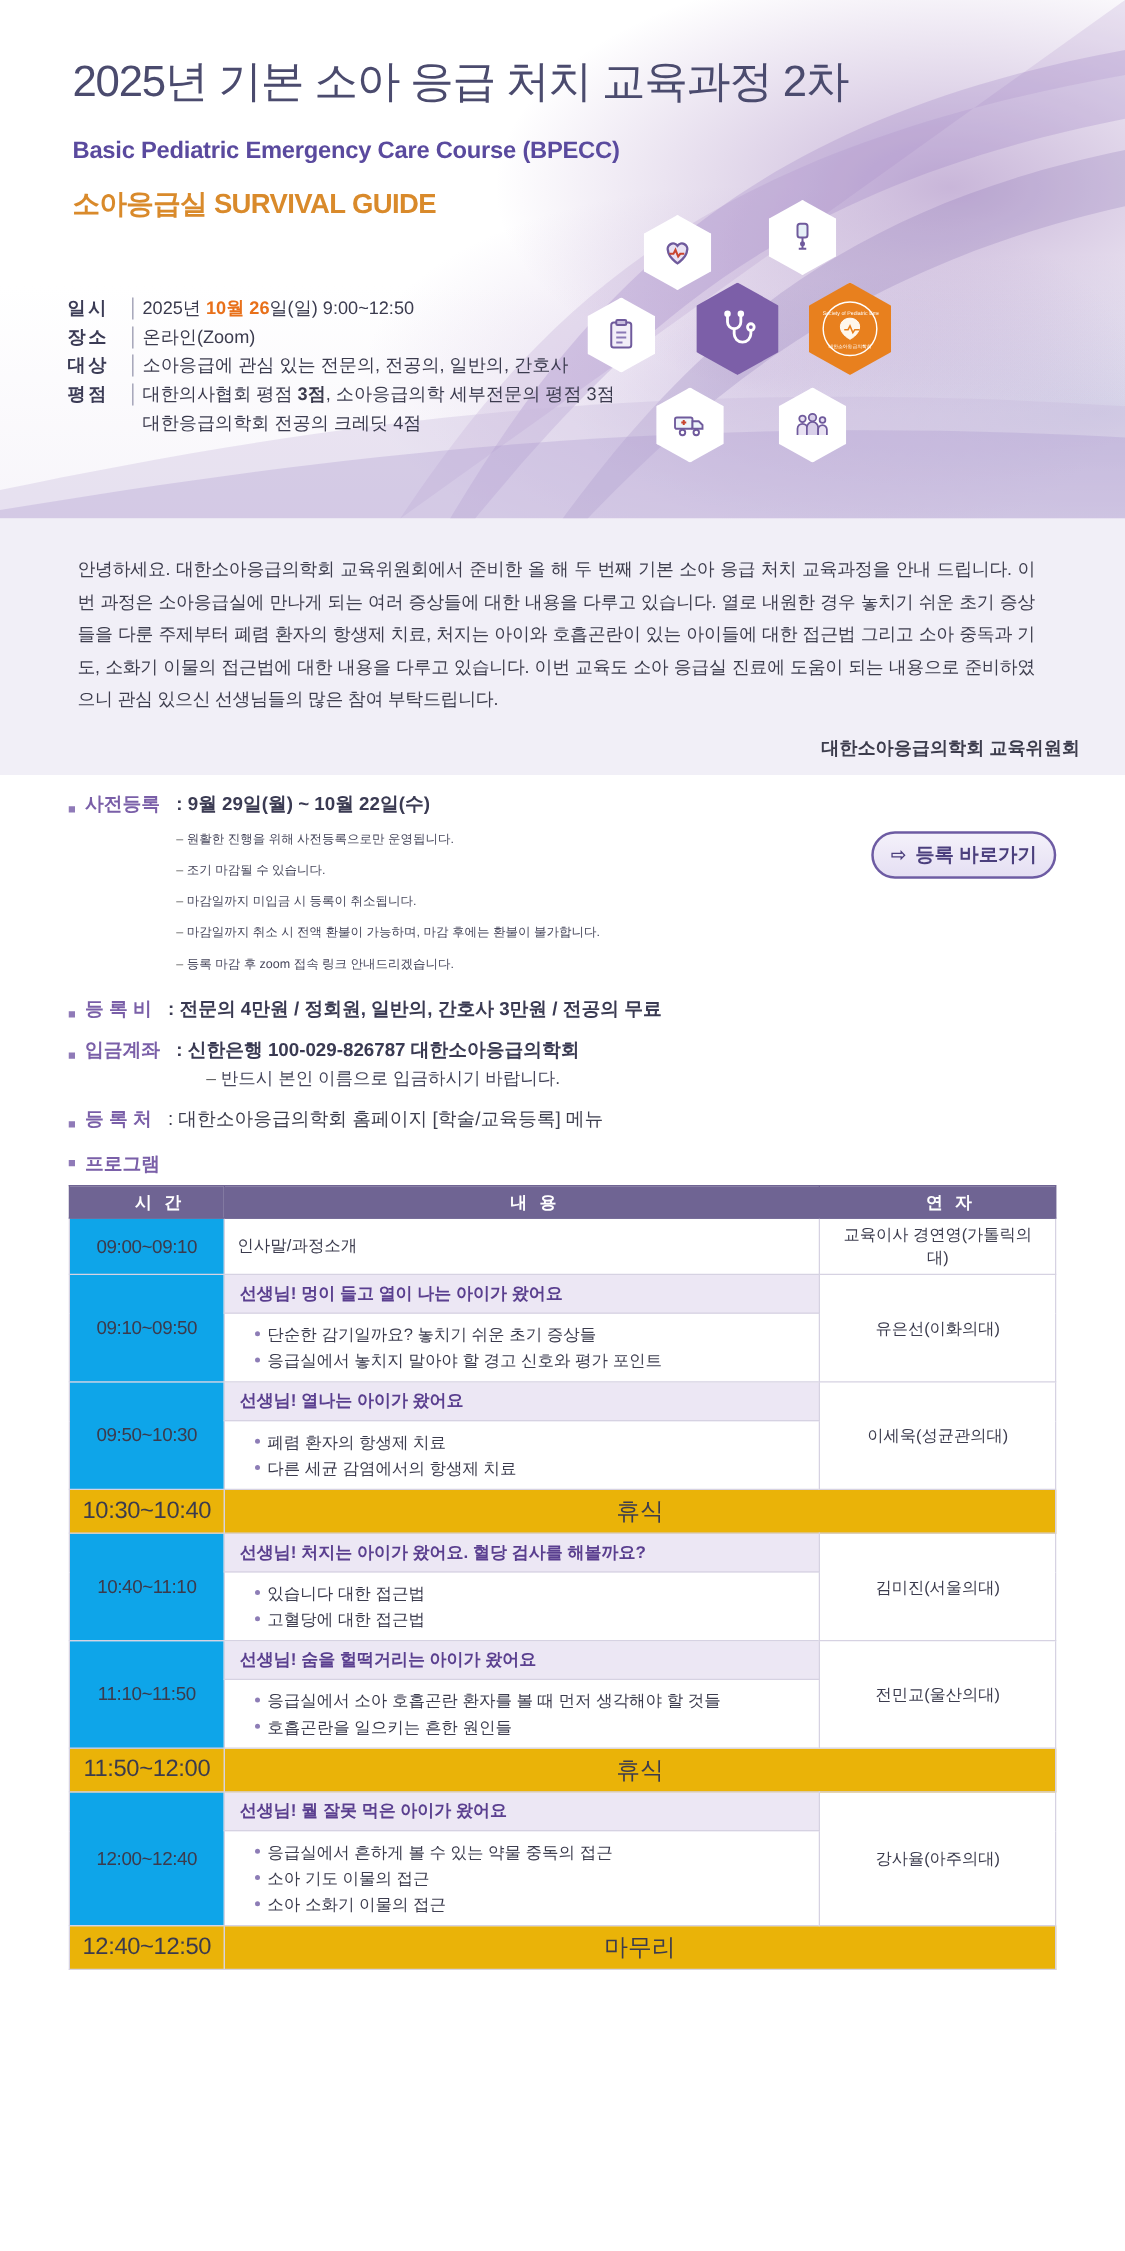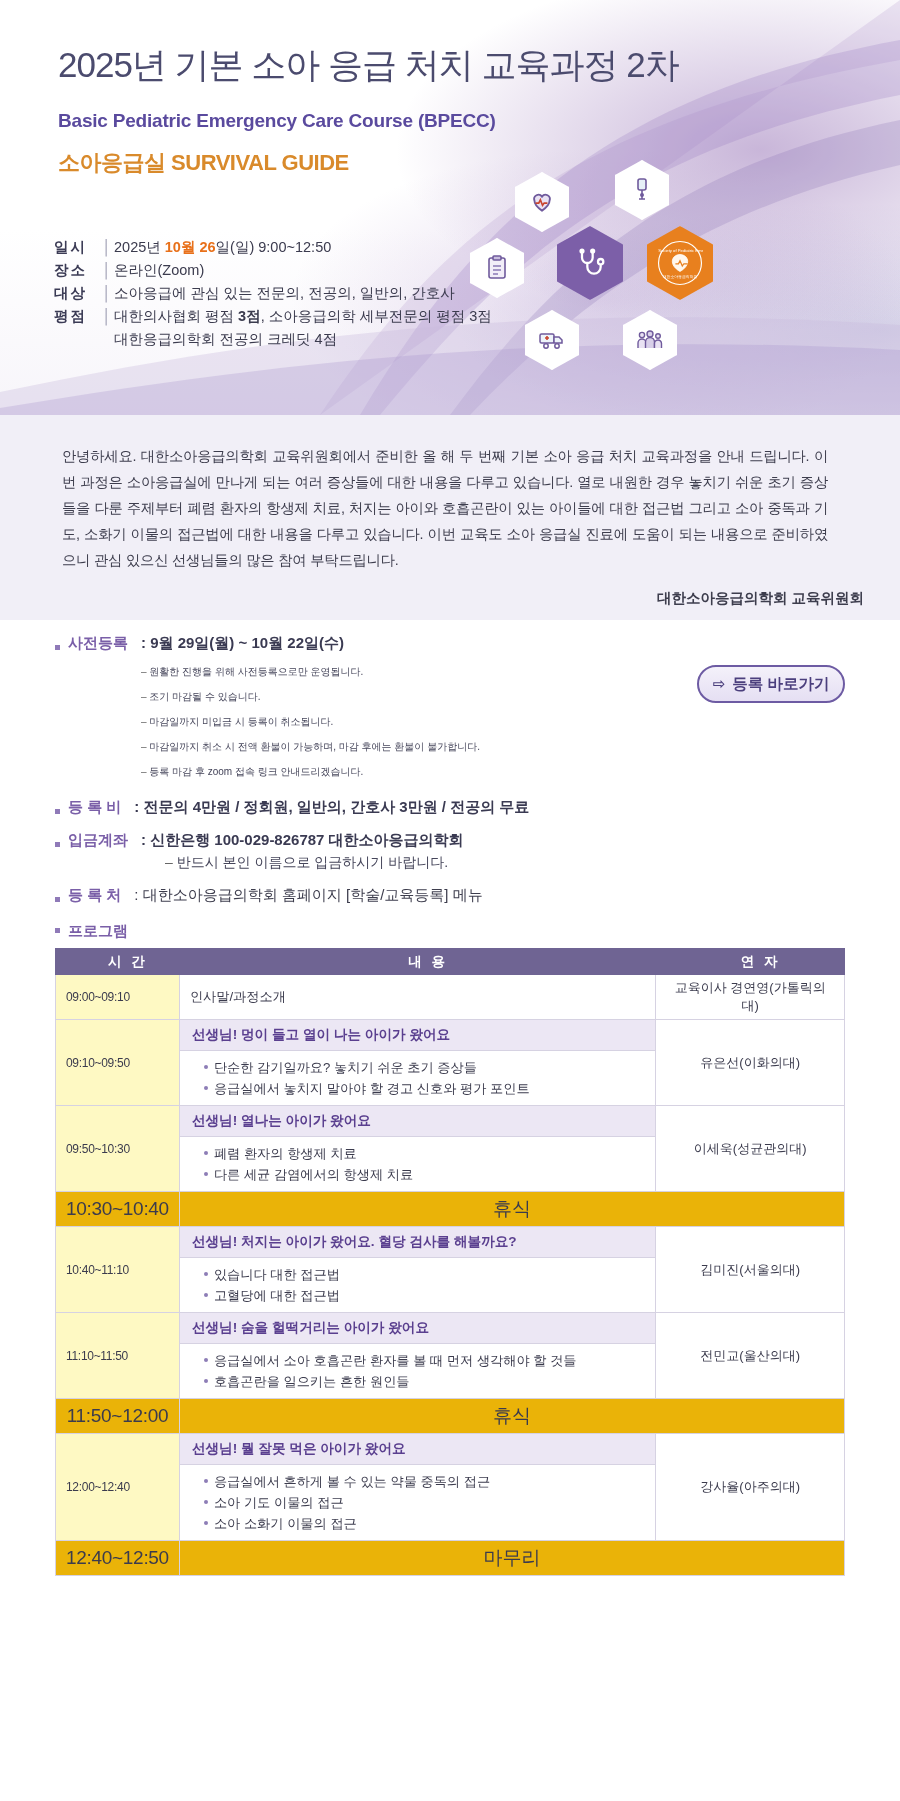"09:00~09:10" td.time { background: #fef9c3 -> #0ea5e9; font-size: 12px -> 15px; text-align: left -> center }
